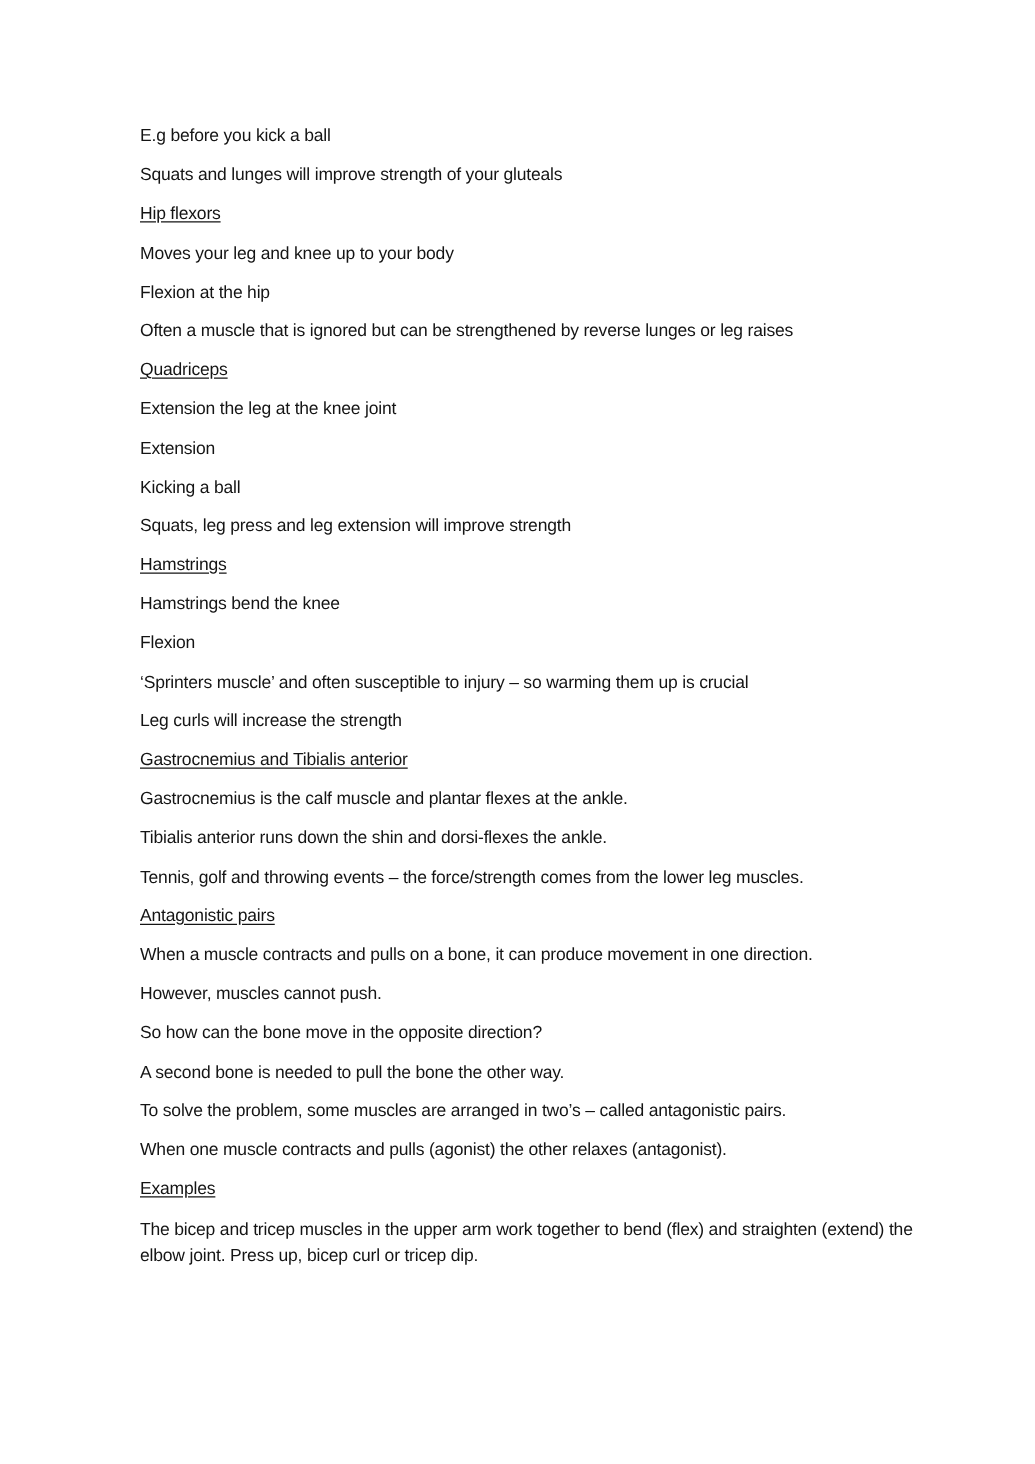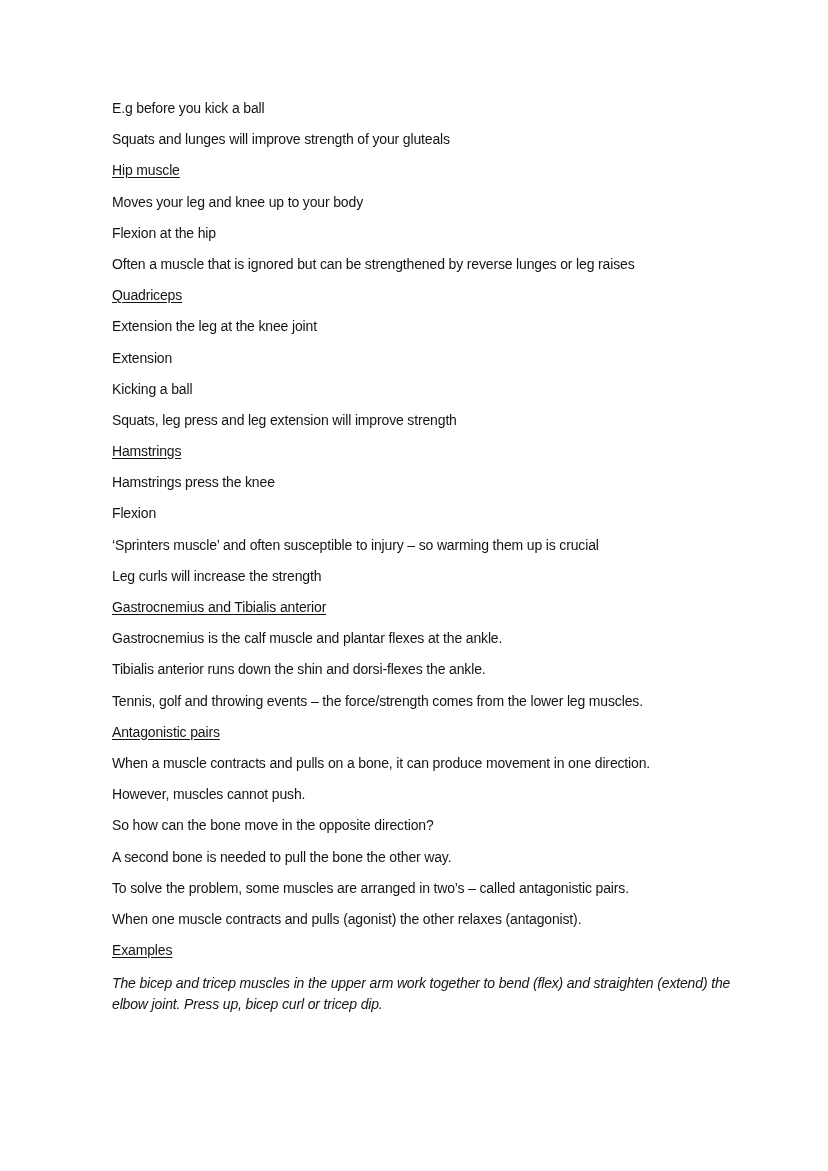"Hip muscle" p.line { text: muscle -> flexors }
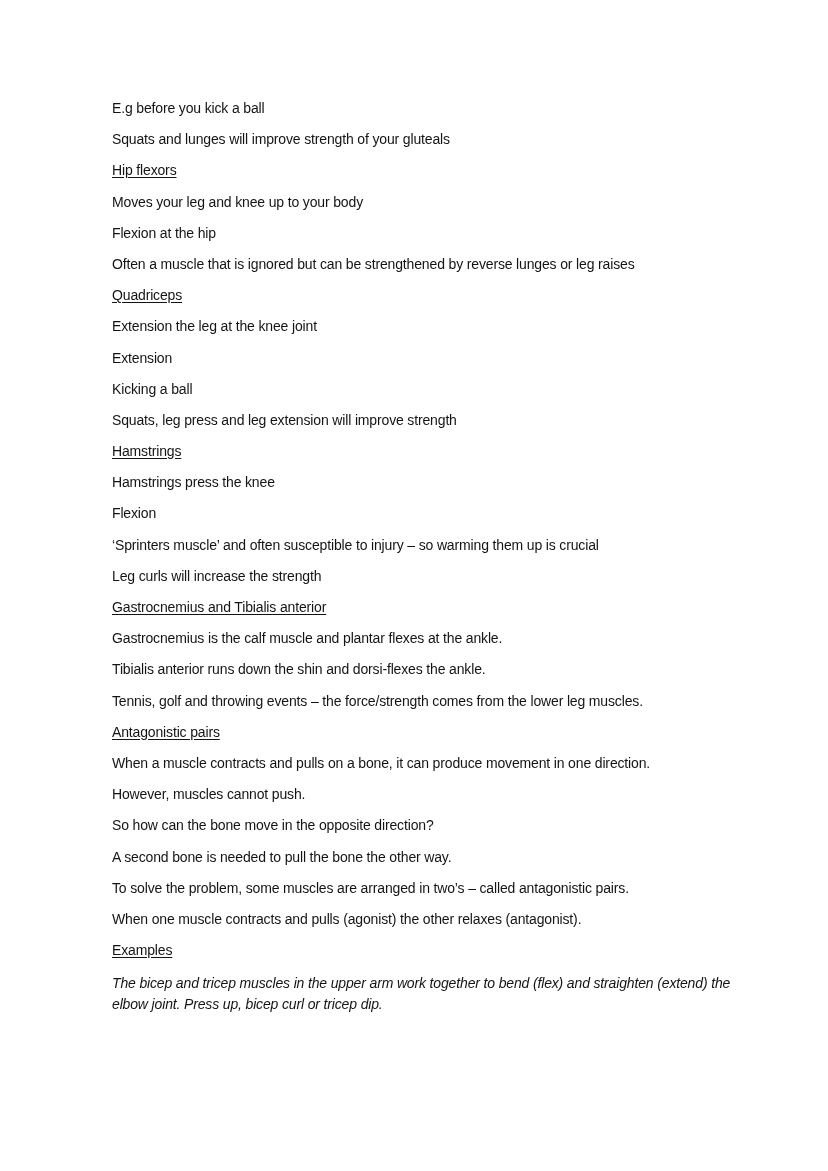"Hamstrings press the knee" p.line { text: press -> bend }
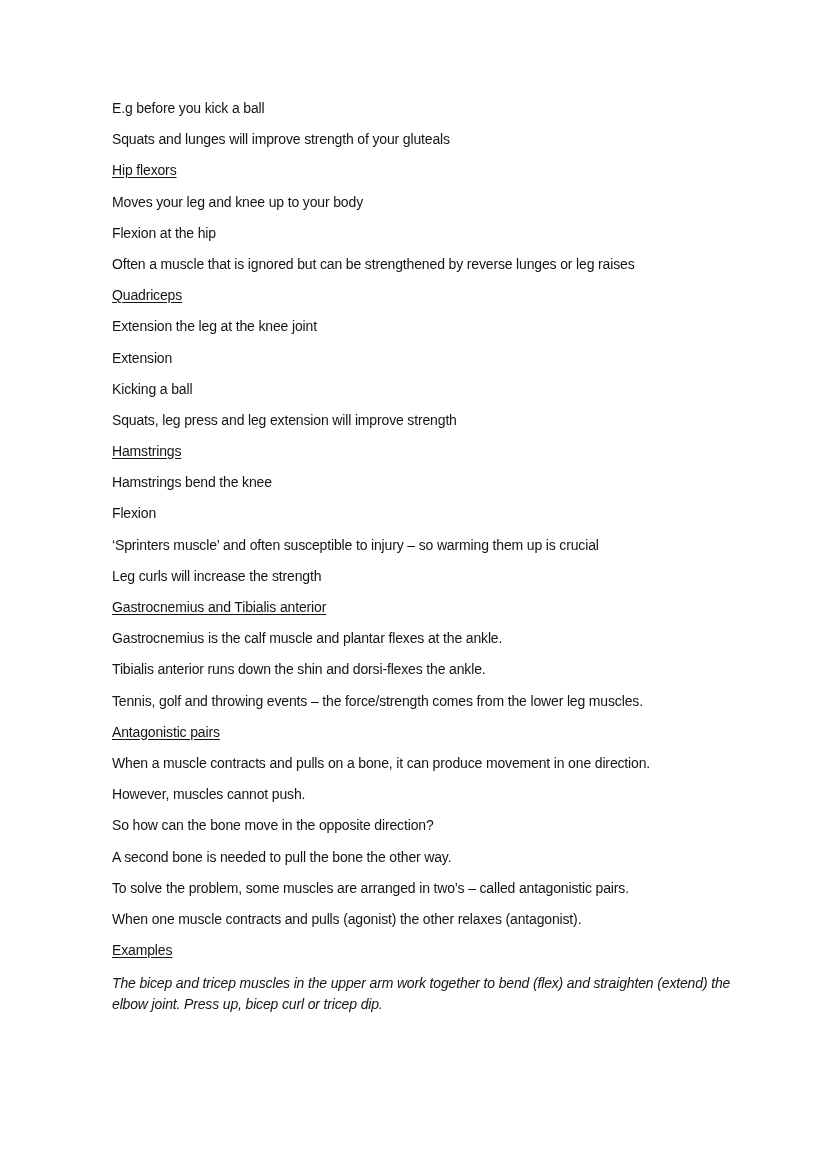"The bicep and tricep muscles" .para { font-style: italic -> none }
